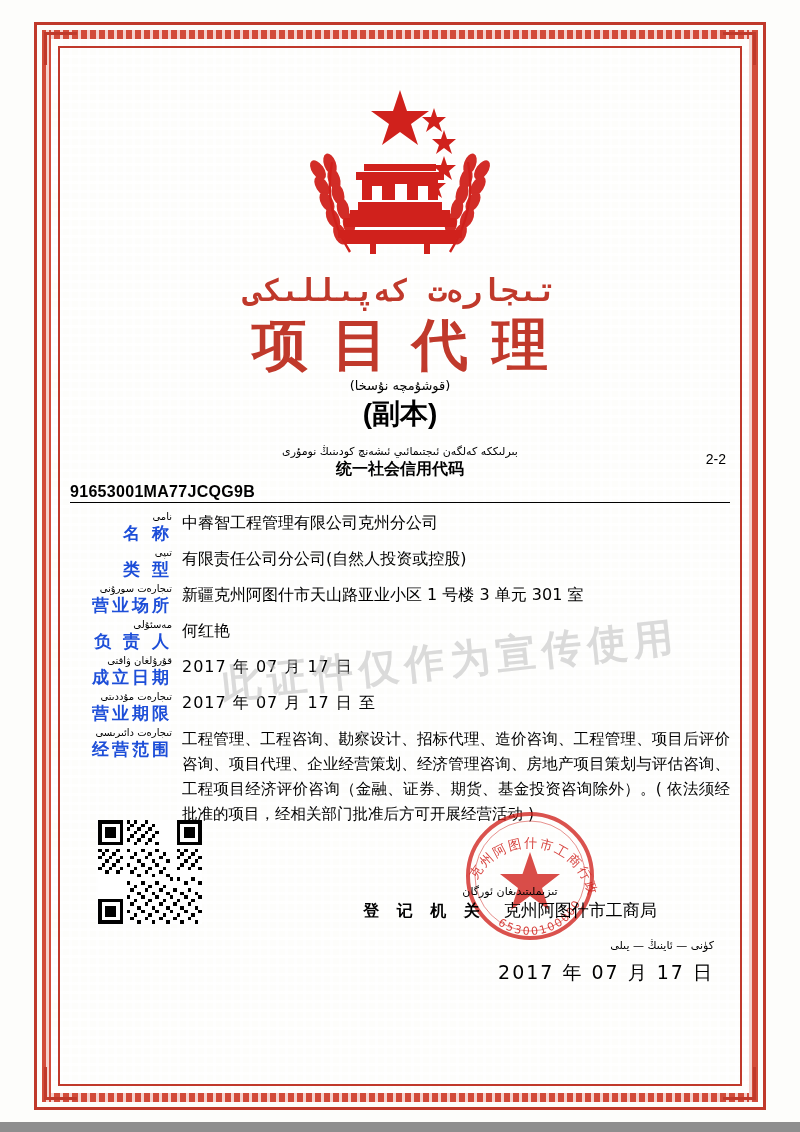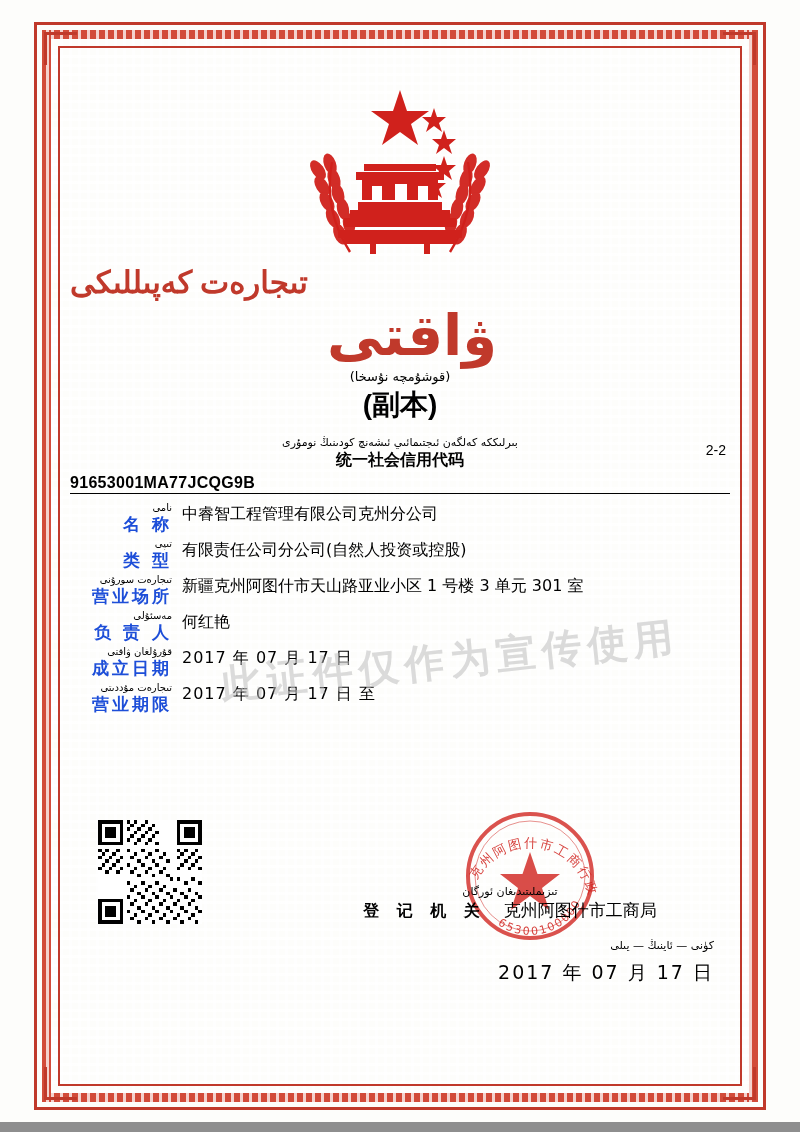"تىجارەت كەپىللىكى" .uy-title { font-family: Liberation Serif, serif -> Liberation Mono, monospace; margin-top: 2px -> 10px; text-align: left -> center }
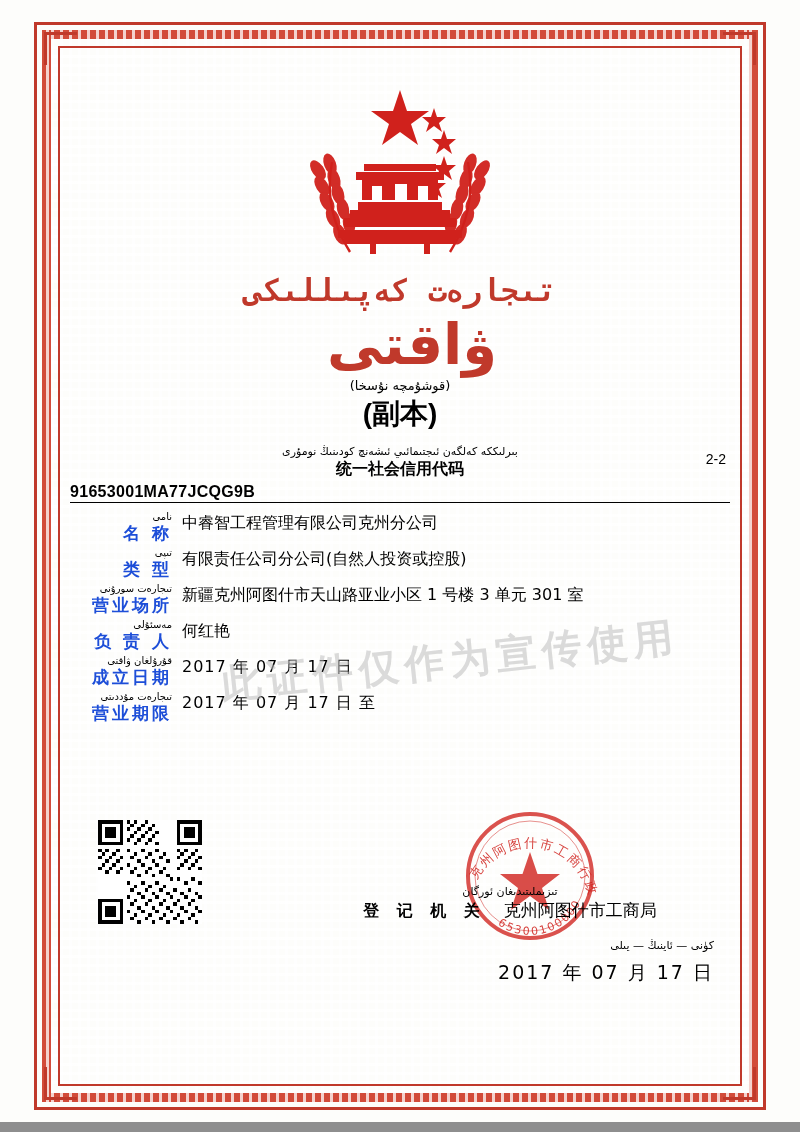"ۋاقتى" div.main-title { text: ۋاقتى -> 项目代理 }
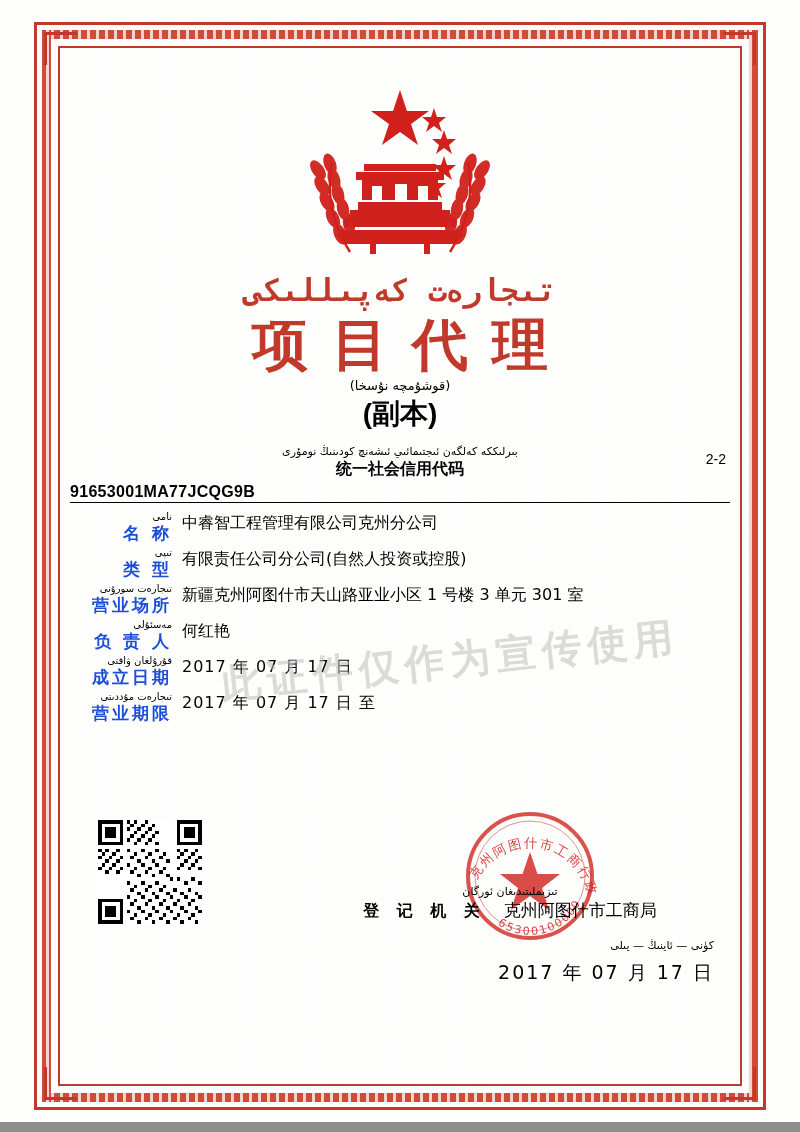"تىجارەت دائىرىسى" div.row { html: none -> <div> <div> <span>تىجارەت دائىرىسى</span> <span>经营范围</span> </div> <div>工程管理、工程咨询、勘察设计、招标代理、造价咨询、工程管理、项目后评价咨询、项目代理、企业经营策划、经济管理咨询、房地产项目策划与评估咨询、工程项目经济评价咨询（金融、证券、期货、基金投资咨询除外）。( 依法须经批准的项目，经相关部门批准后方可开展经营活动 )</div> </div> }
